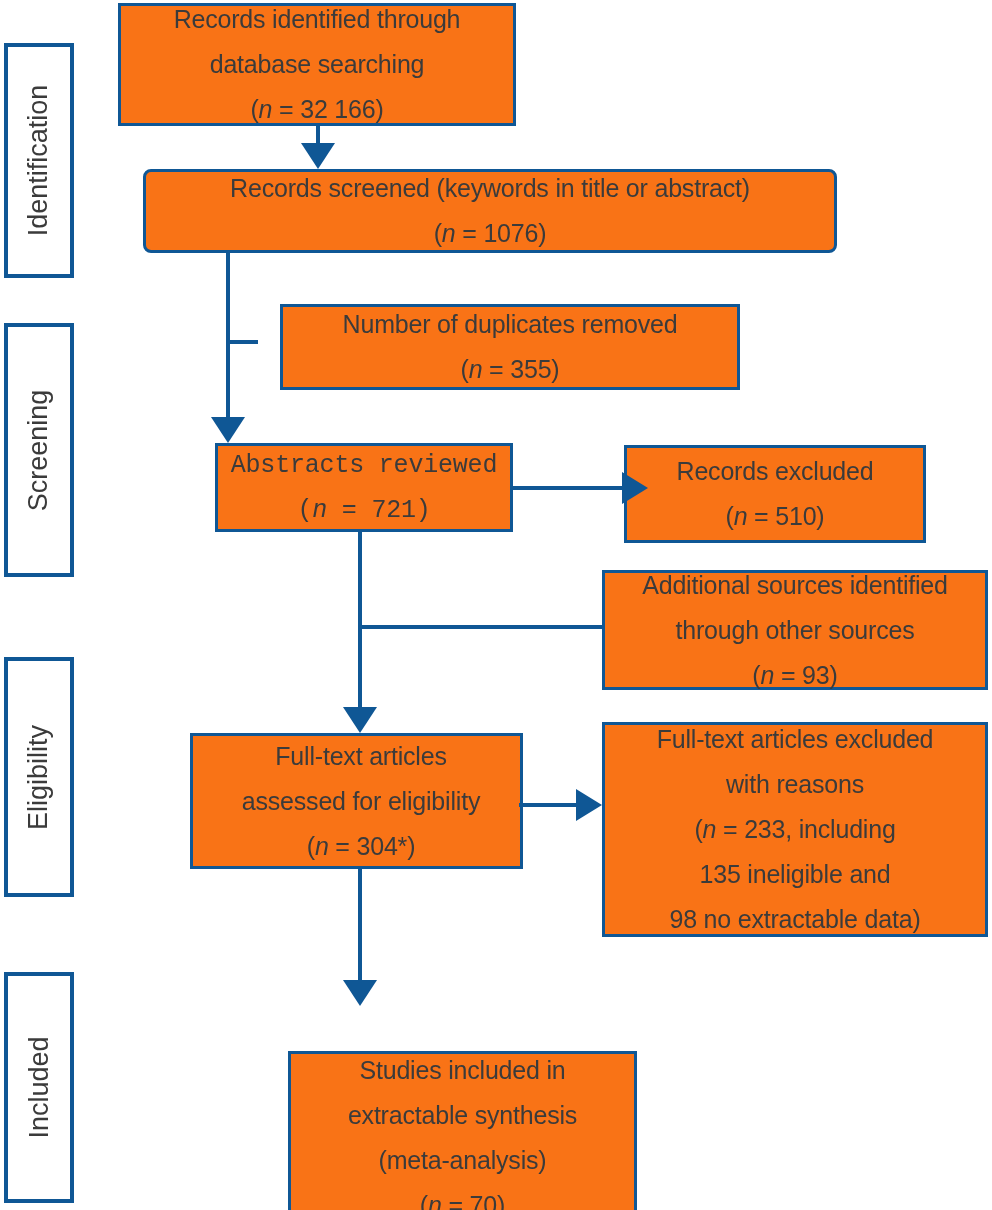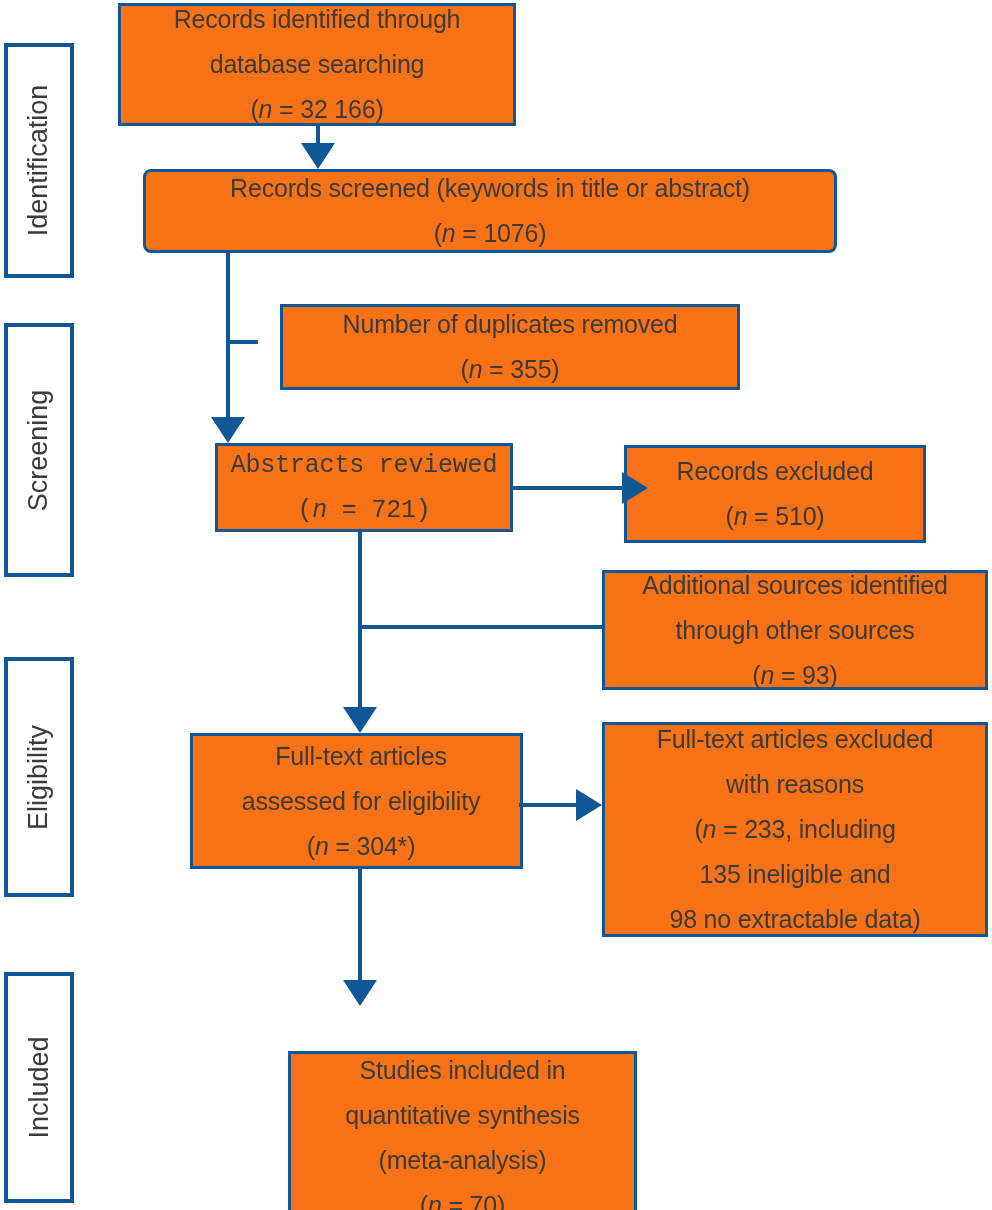"quantitative synthesis" div.line { text: quantitative -> extractable }
